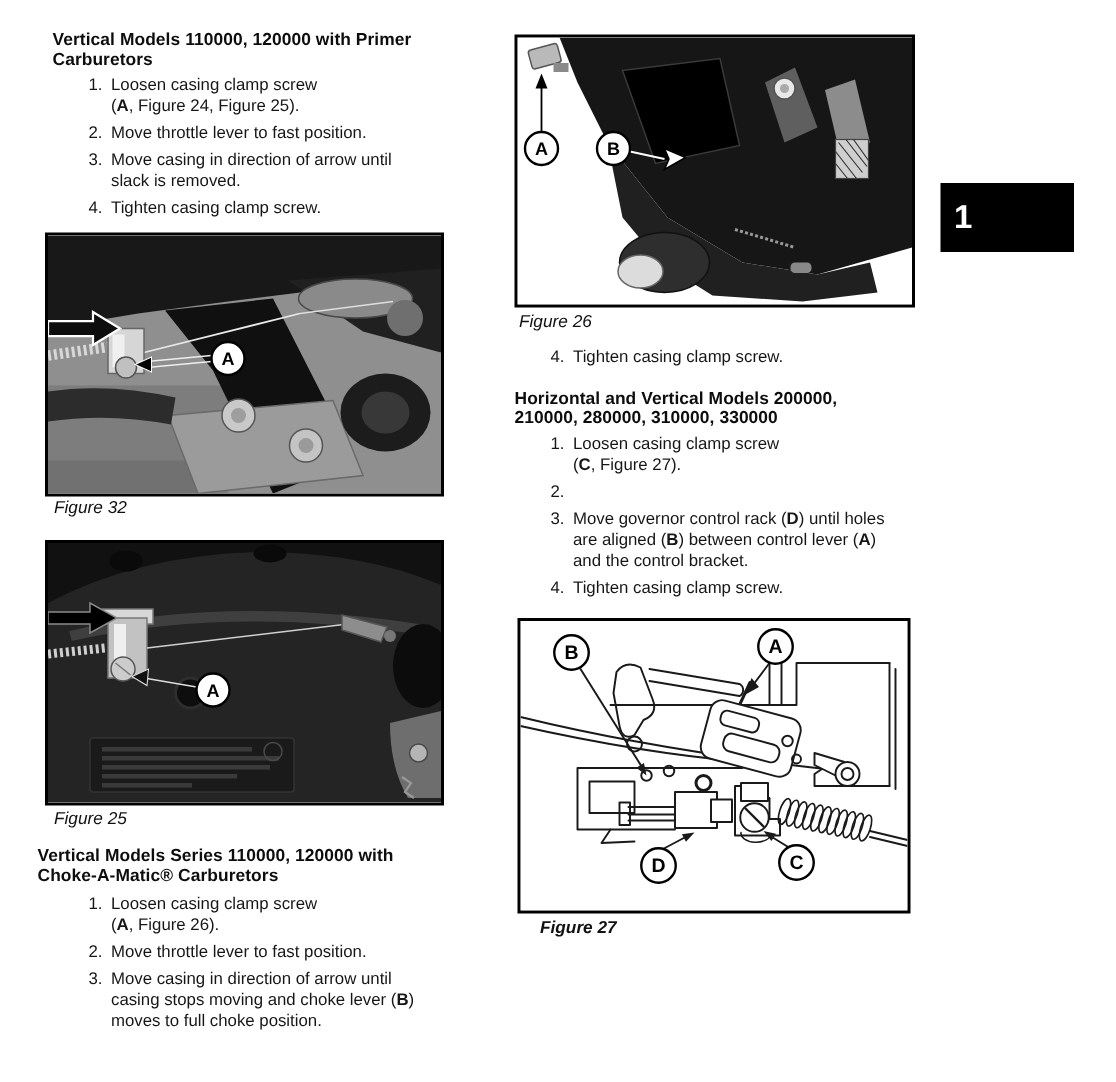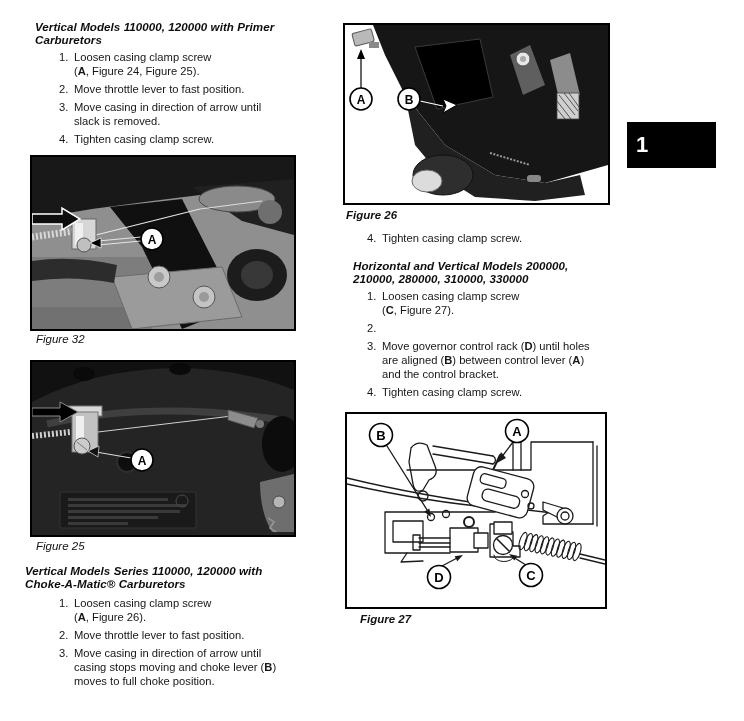"Vertical Models 110000, 120000 with" .heading { font-style: italic -> none }
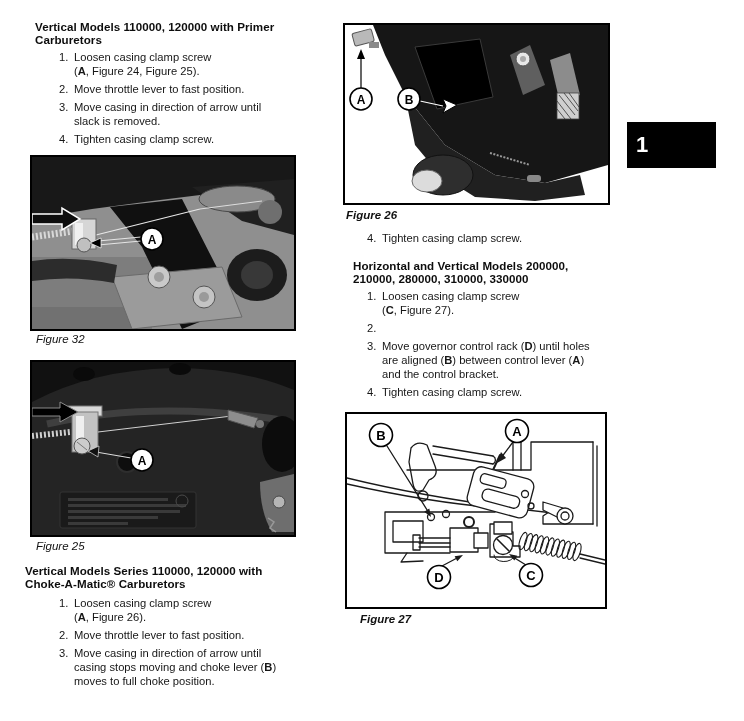"Figure 26" div.abs { font-weight: bold -> none }
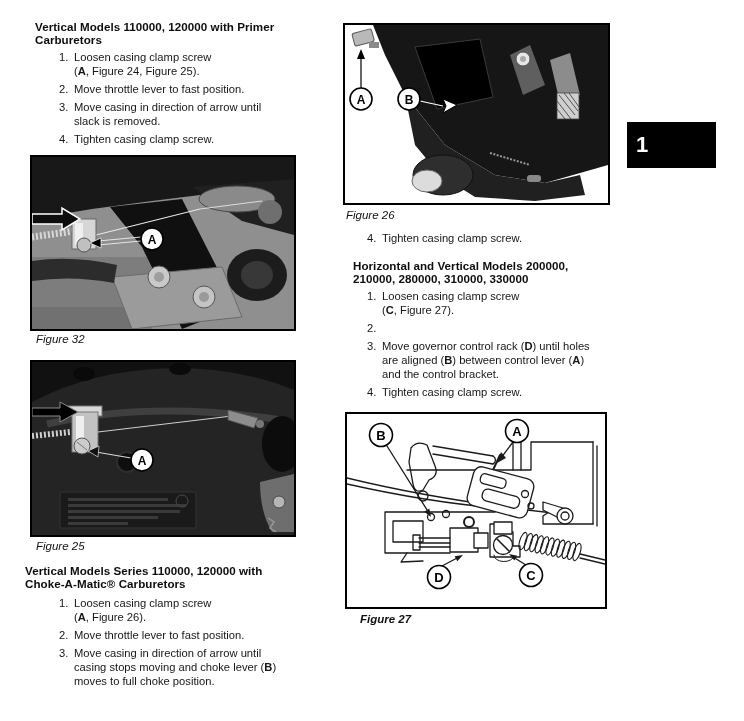"Horizontal and Vertical Models 200000," div.abs { margin-left: 10px -> none }
